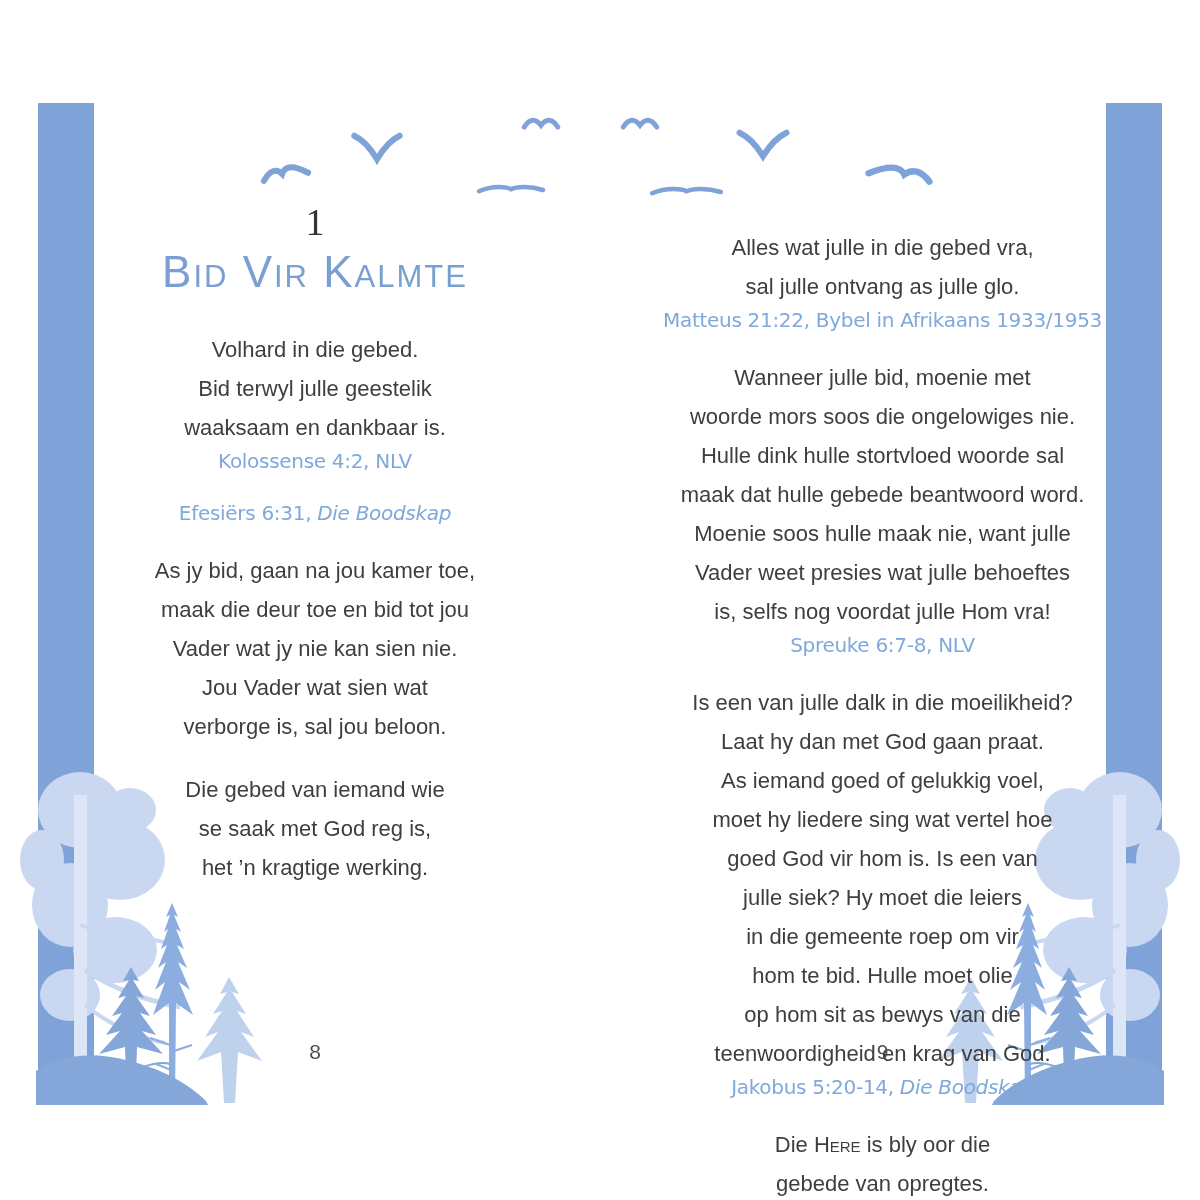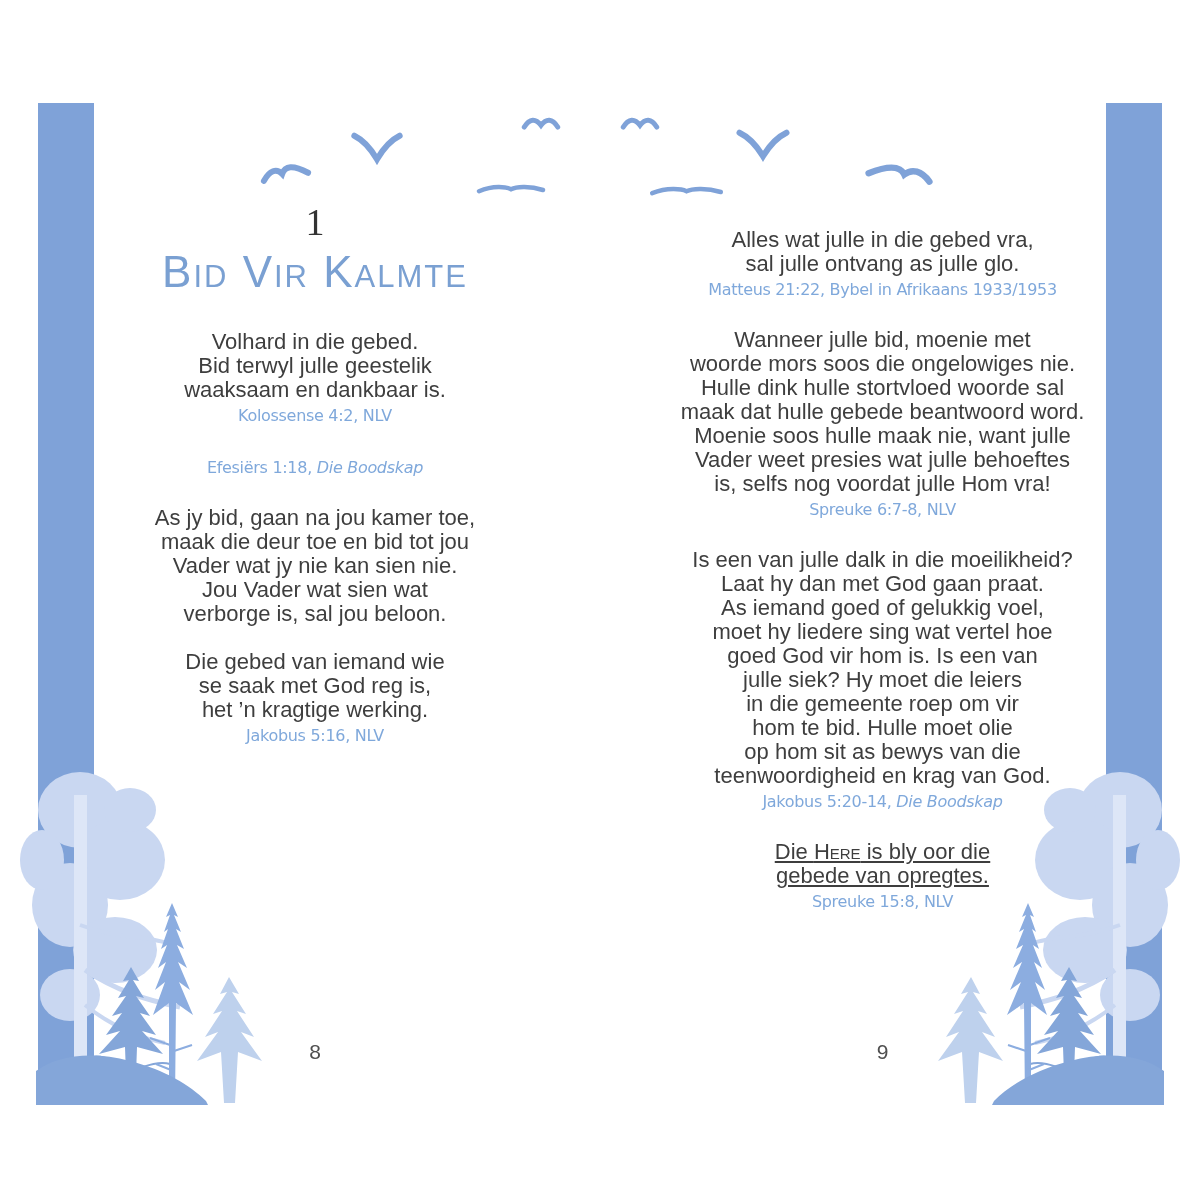"Alles wat julle in die" .verse-lines { line-height: 24px -> 39px }
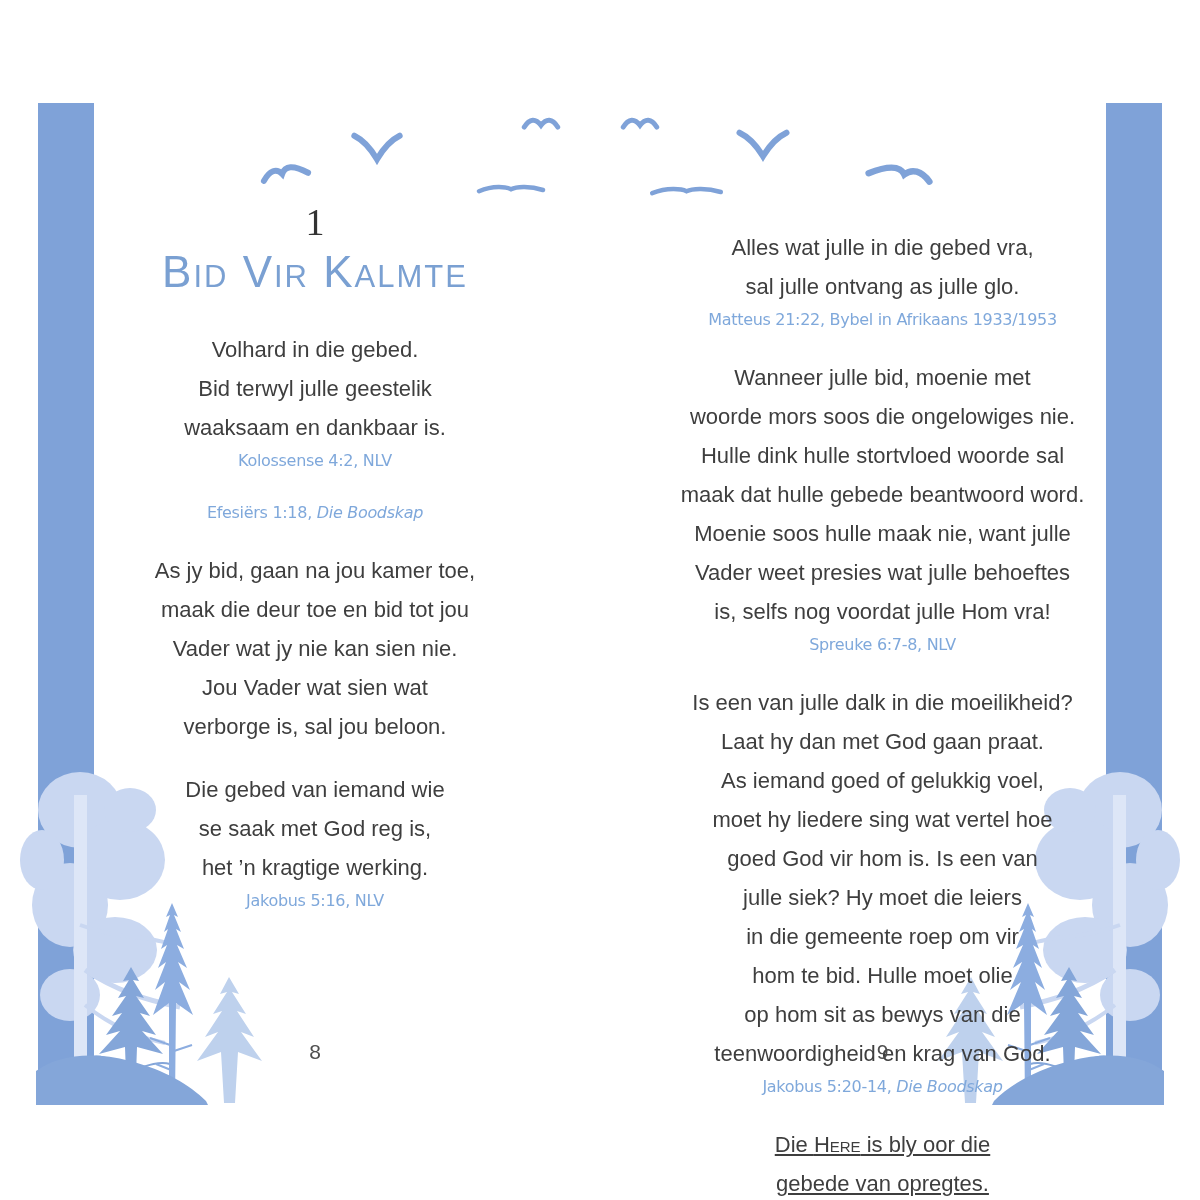"Matteus 21:22, Bybel in Afrikaans" .verse-ref { font-size: 16px -> 20px }
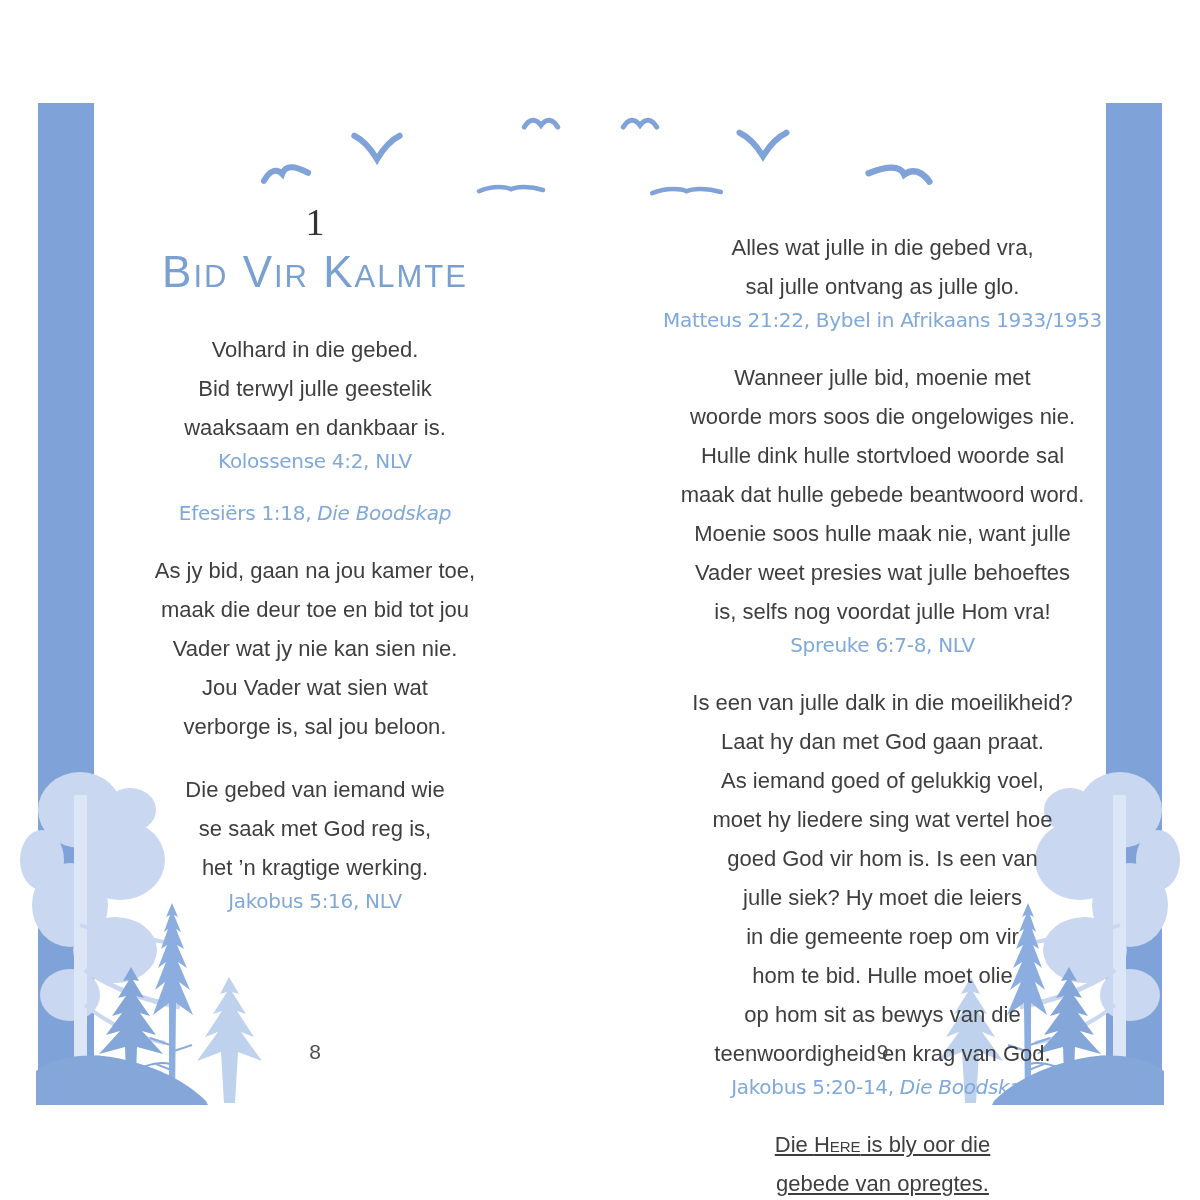"Efesiërs 1:18," span { text: 1:18 -> 6:31 }
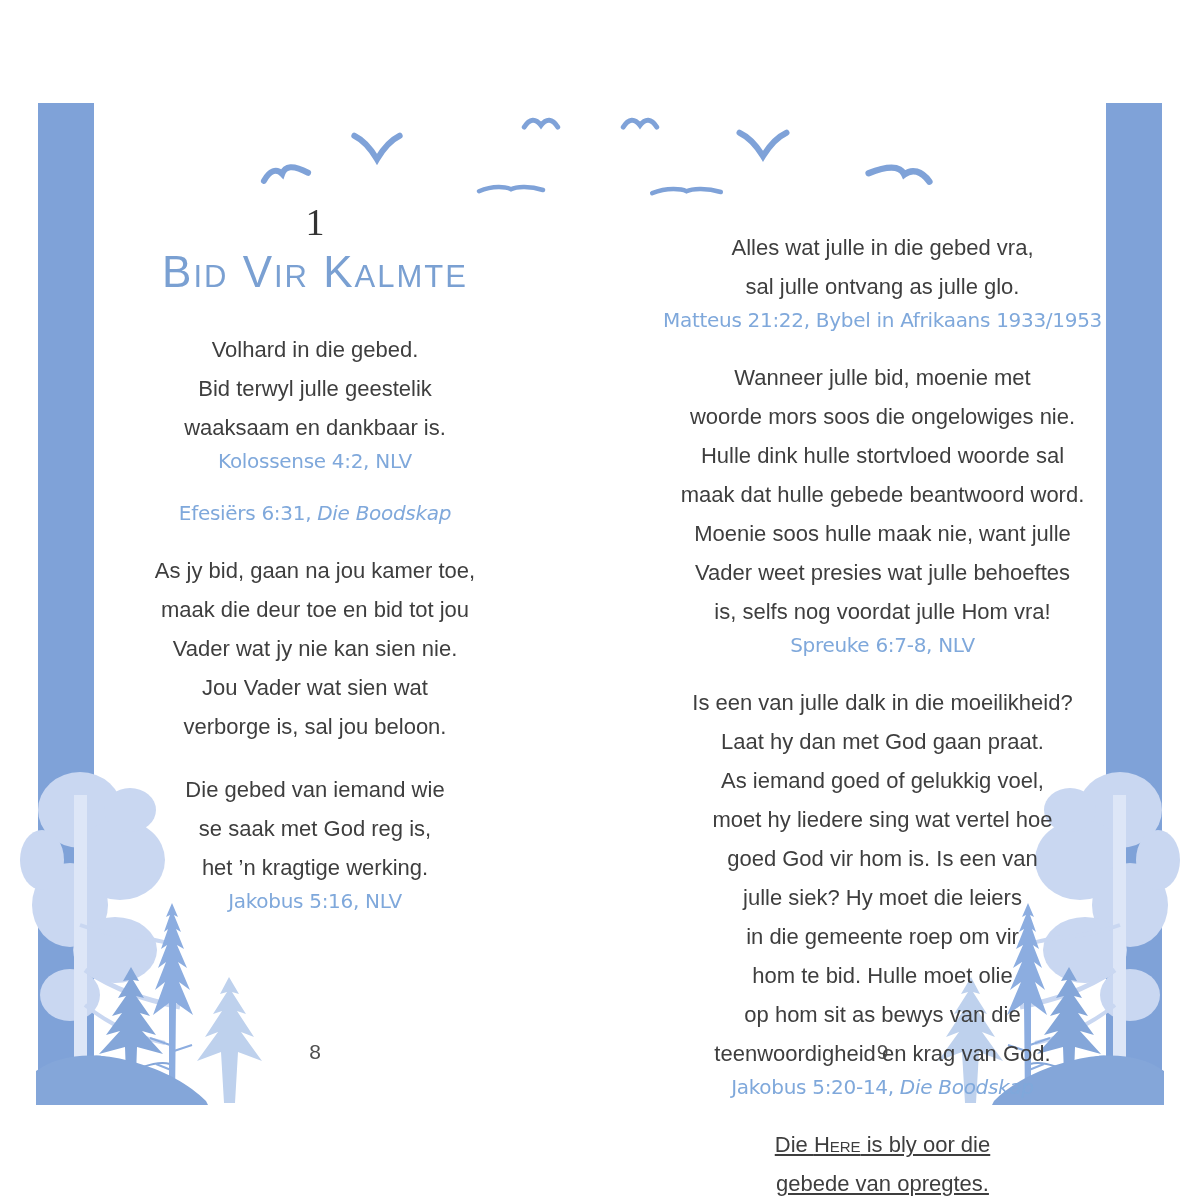"Jakobus 5:16, NLV" div.verse-ref { html: <div><span>Jakobus 5:16, NLV</span><span></span></div> -> none }
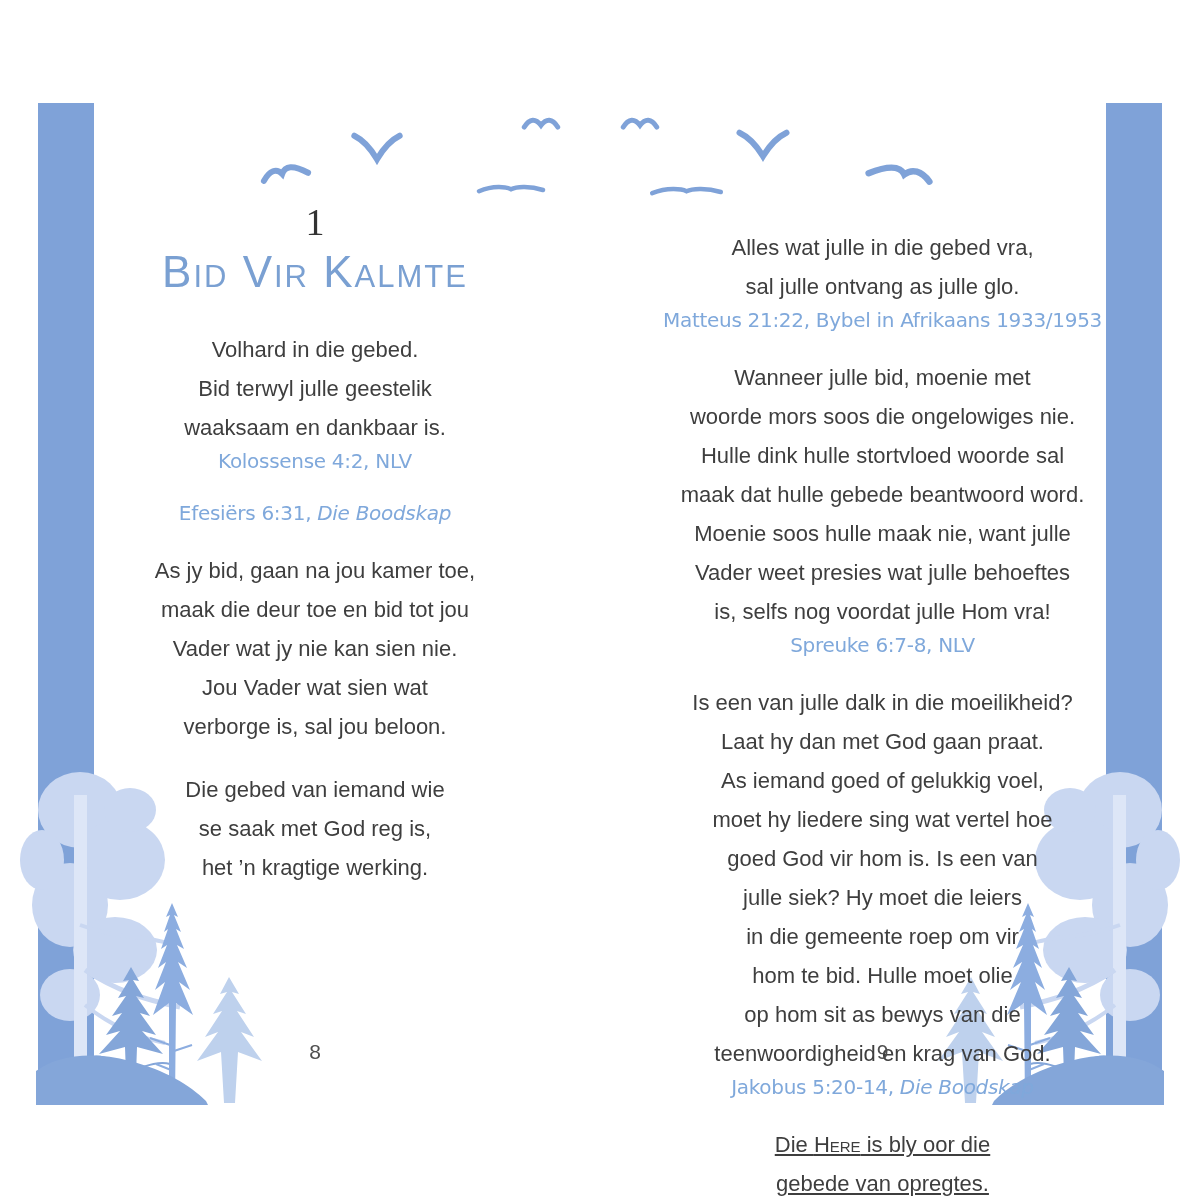"Die Here is bly oor" .vline { text-decoration: underline -> none }
